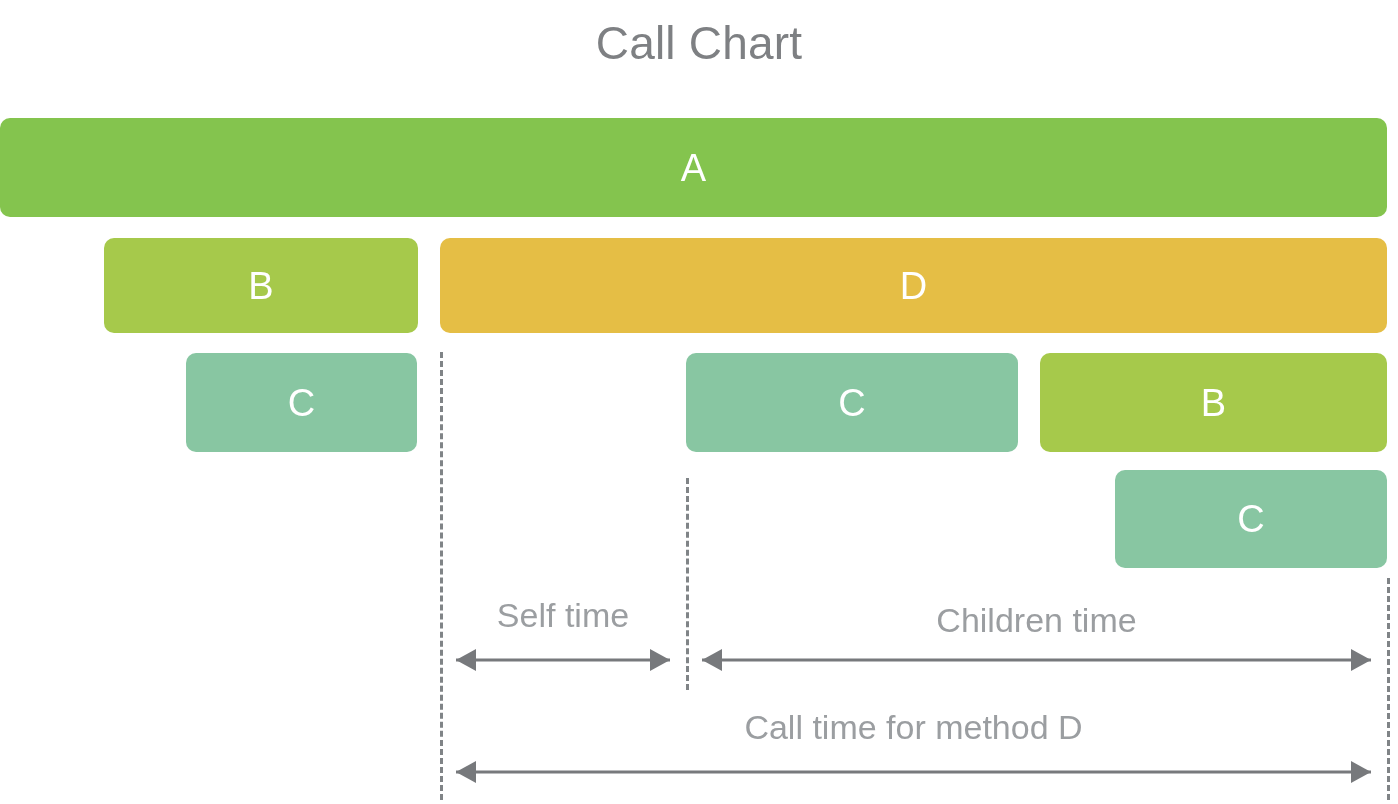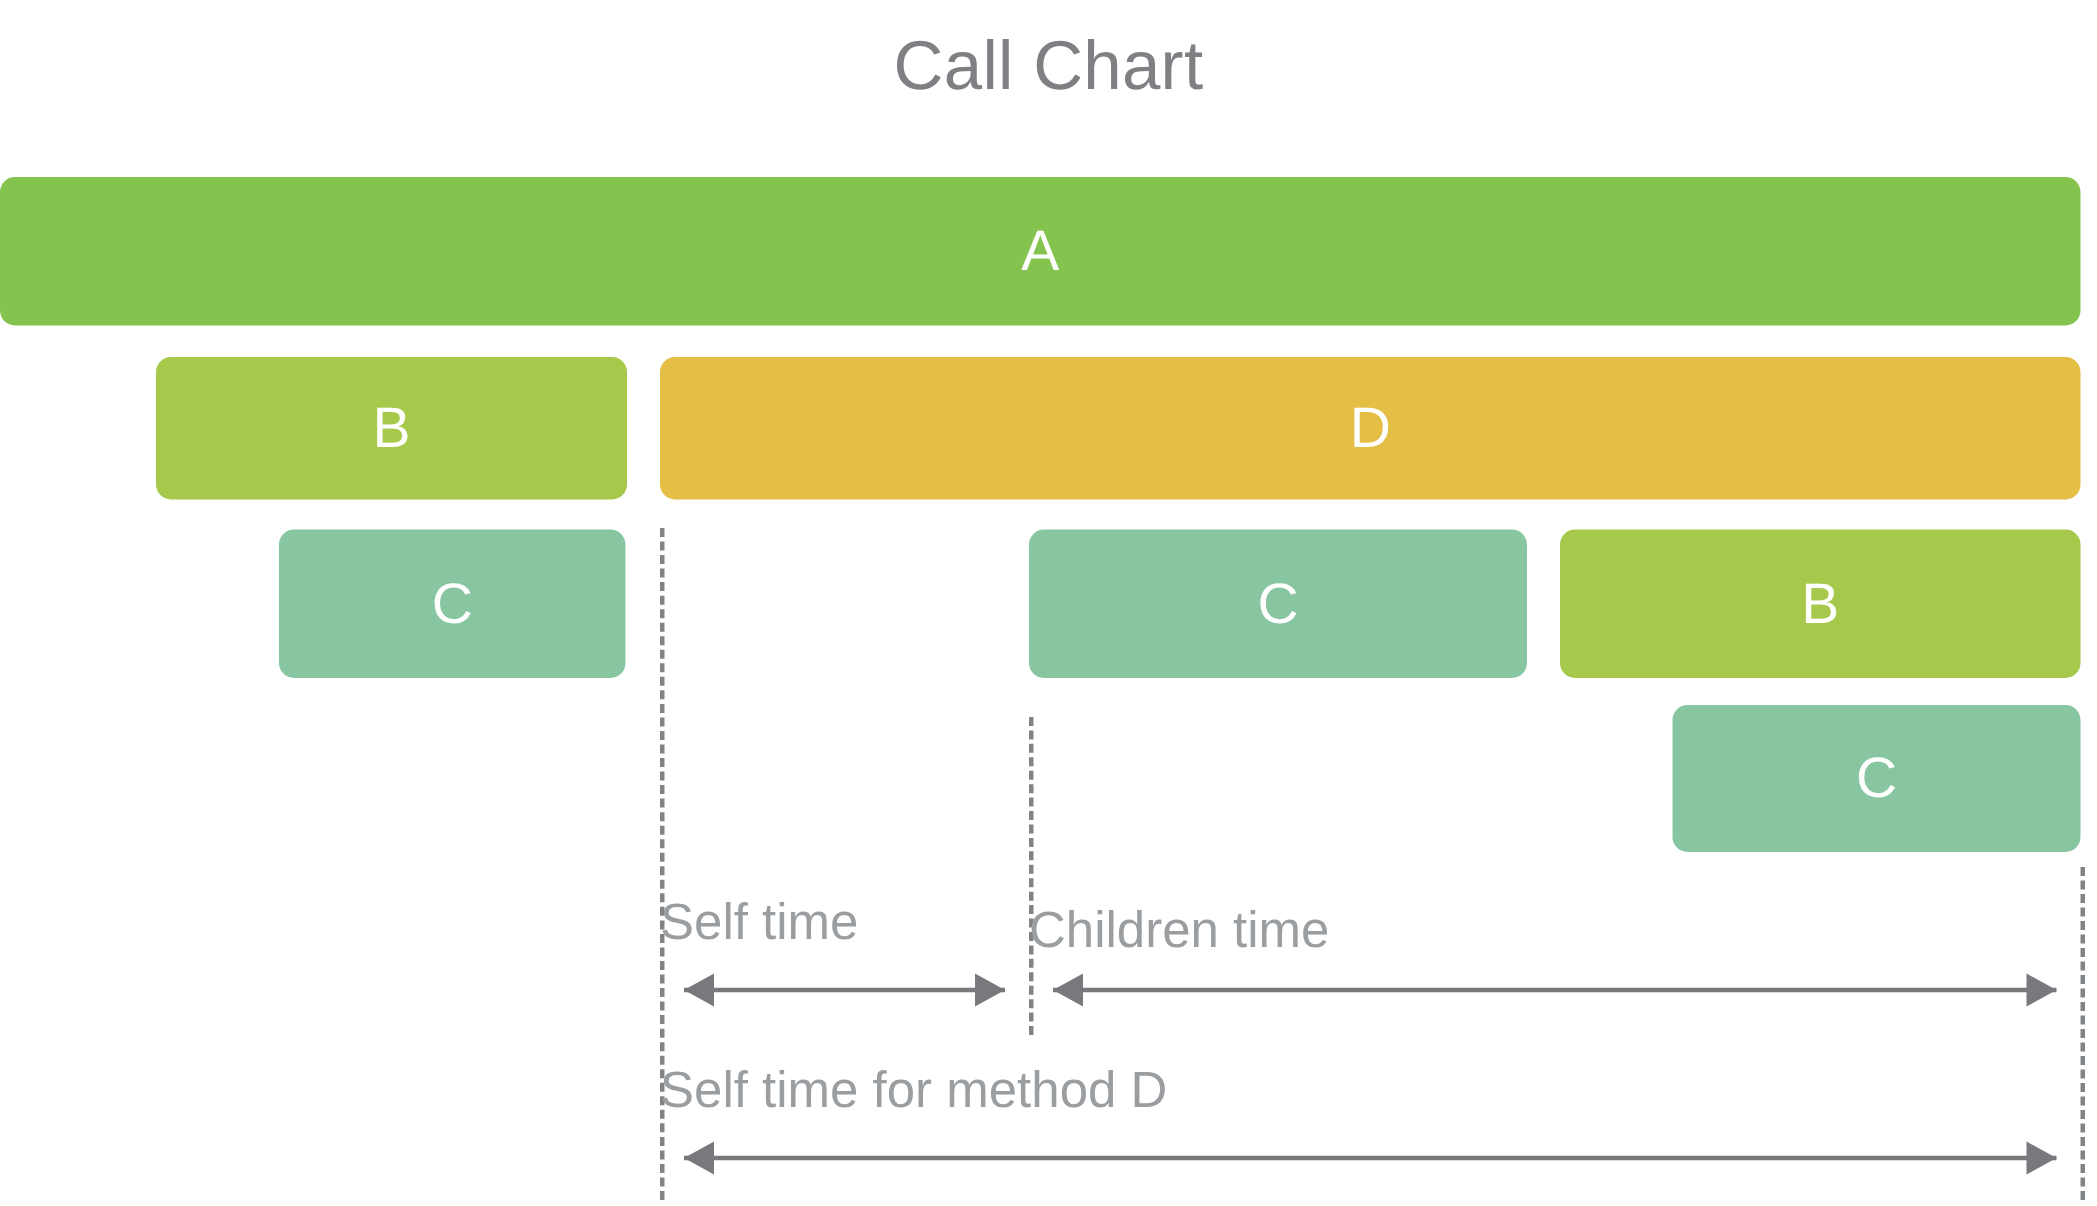"Self time" .ann-label { text-align: none -> center }
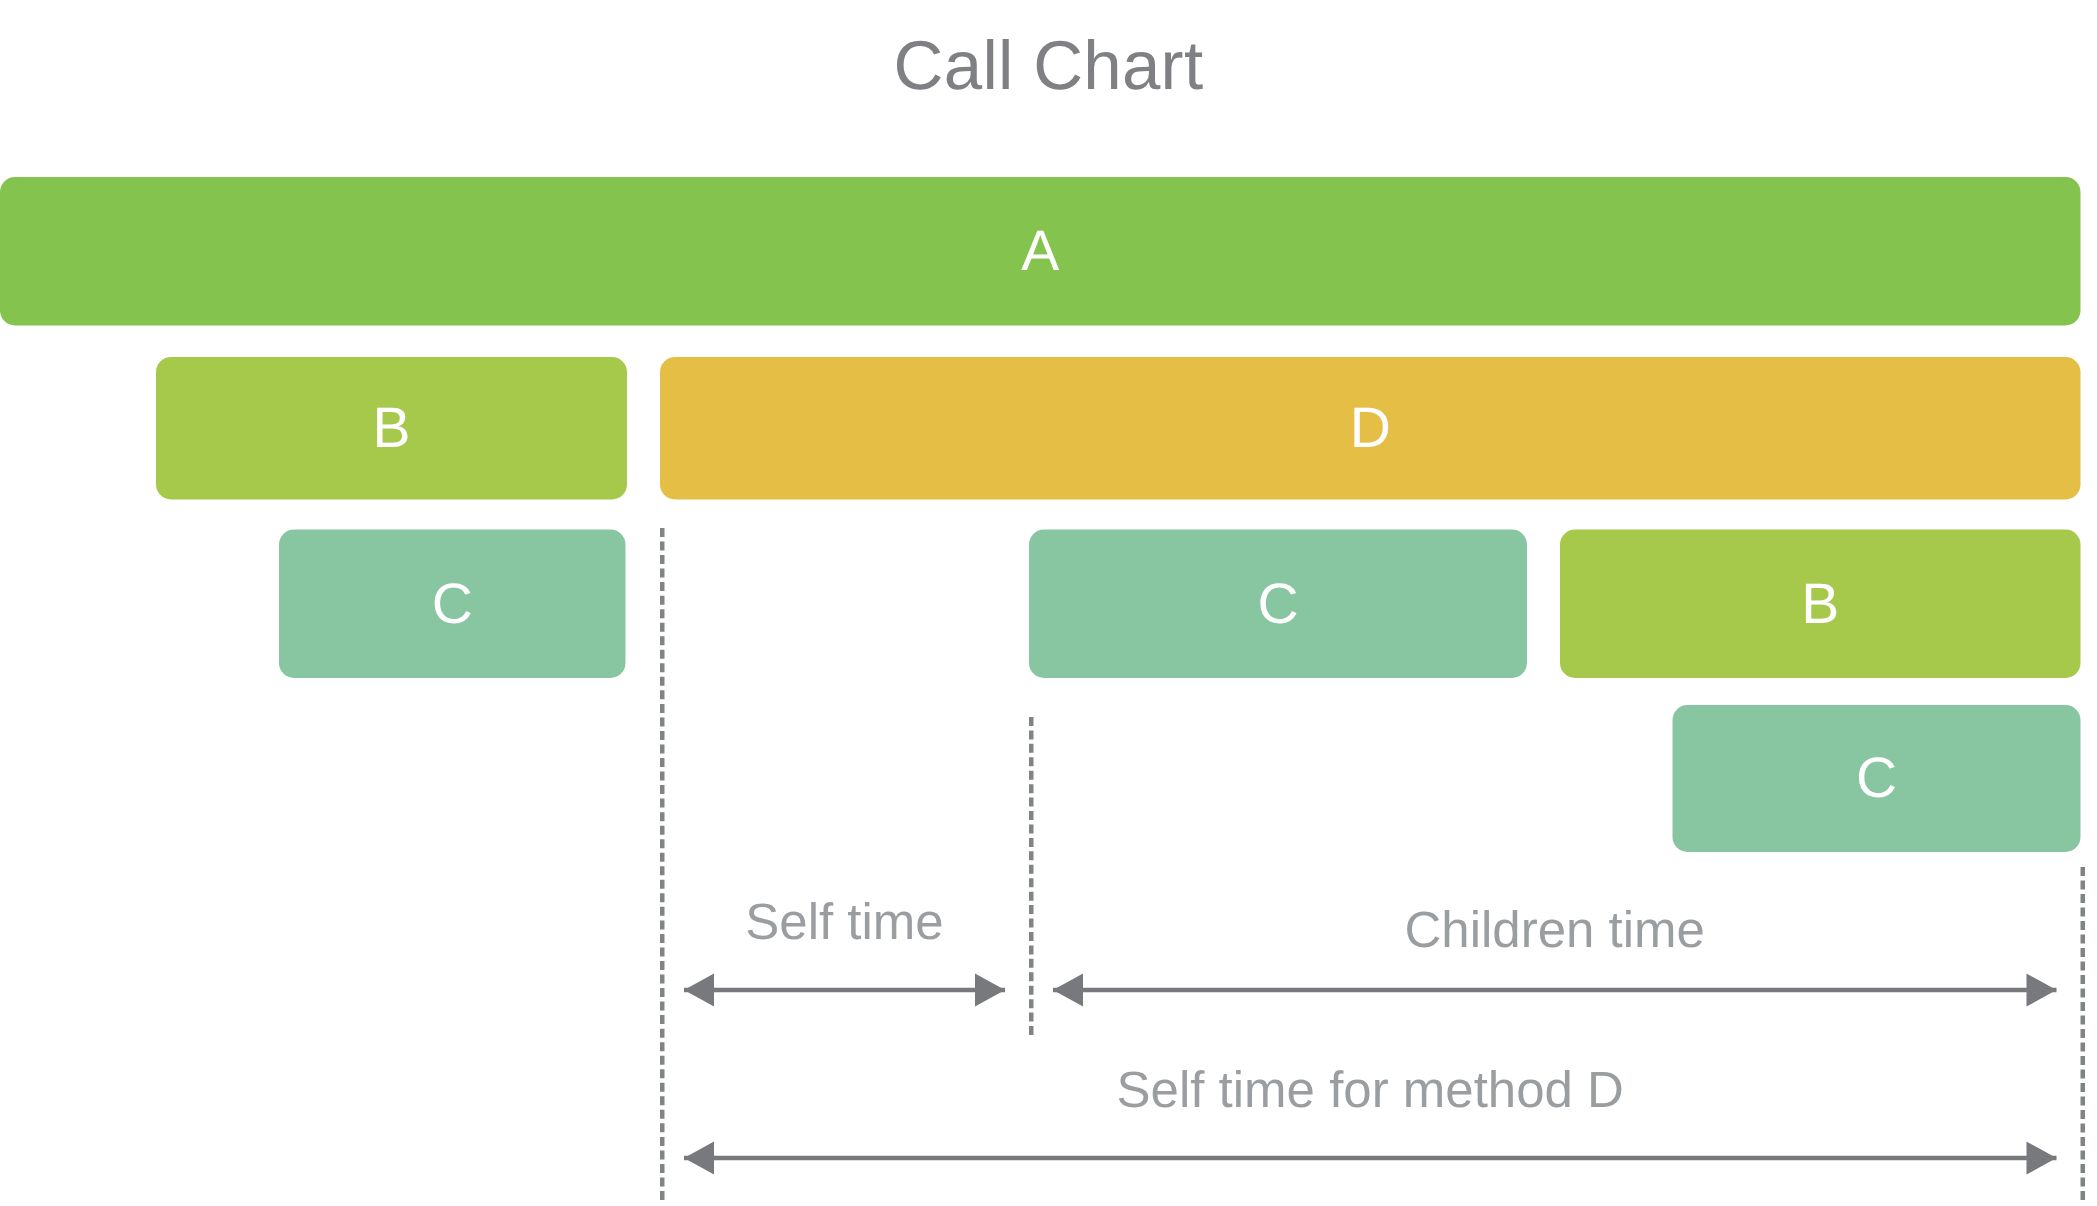"Self time for method D" div.ann-label { text: Self -> Call }
